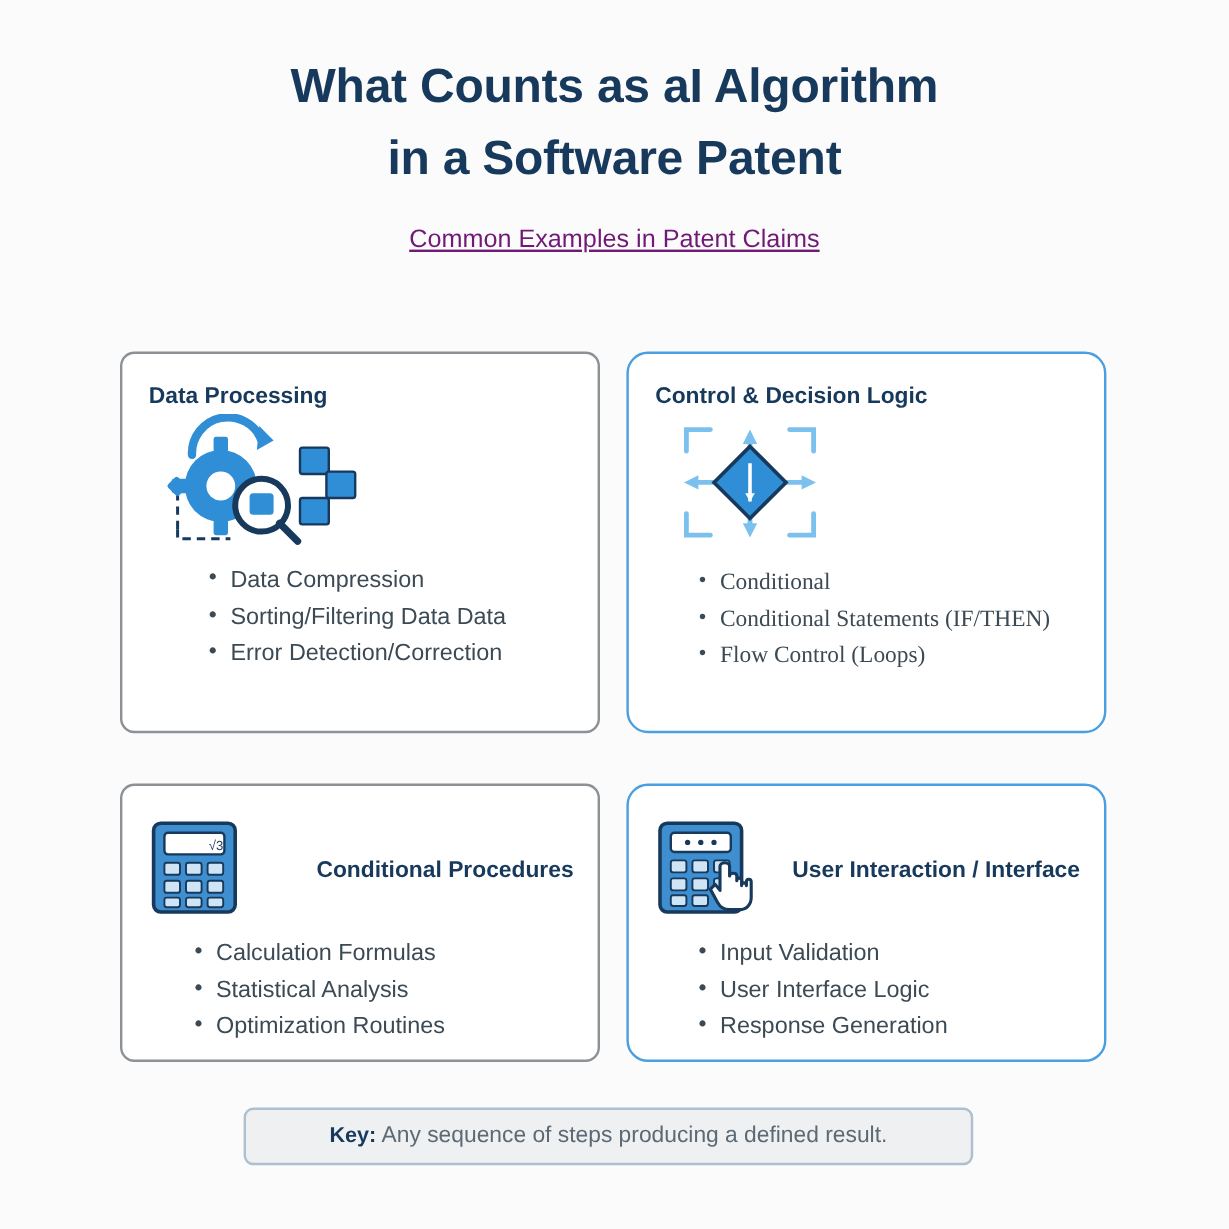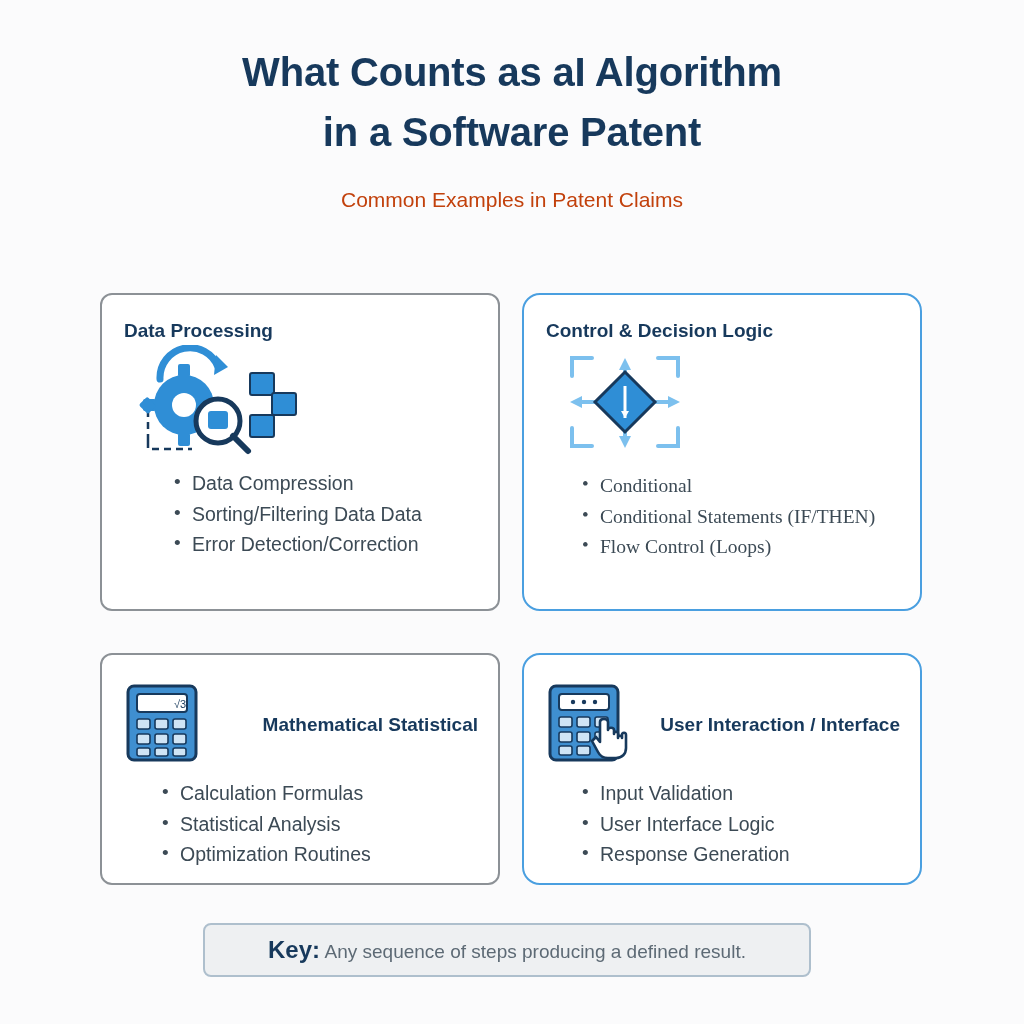"Common Examples in Patent Claims" .subtitle { color: #c2410c -> #701a75; text-decoration: none -> underline }
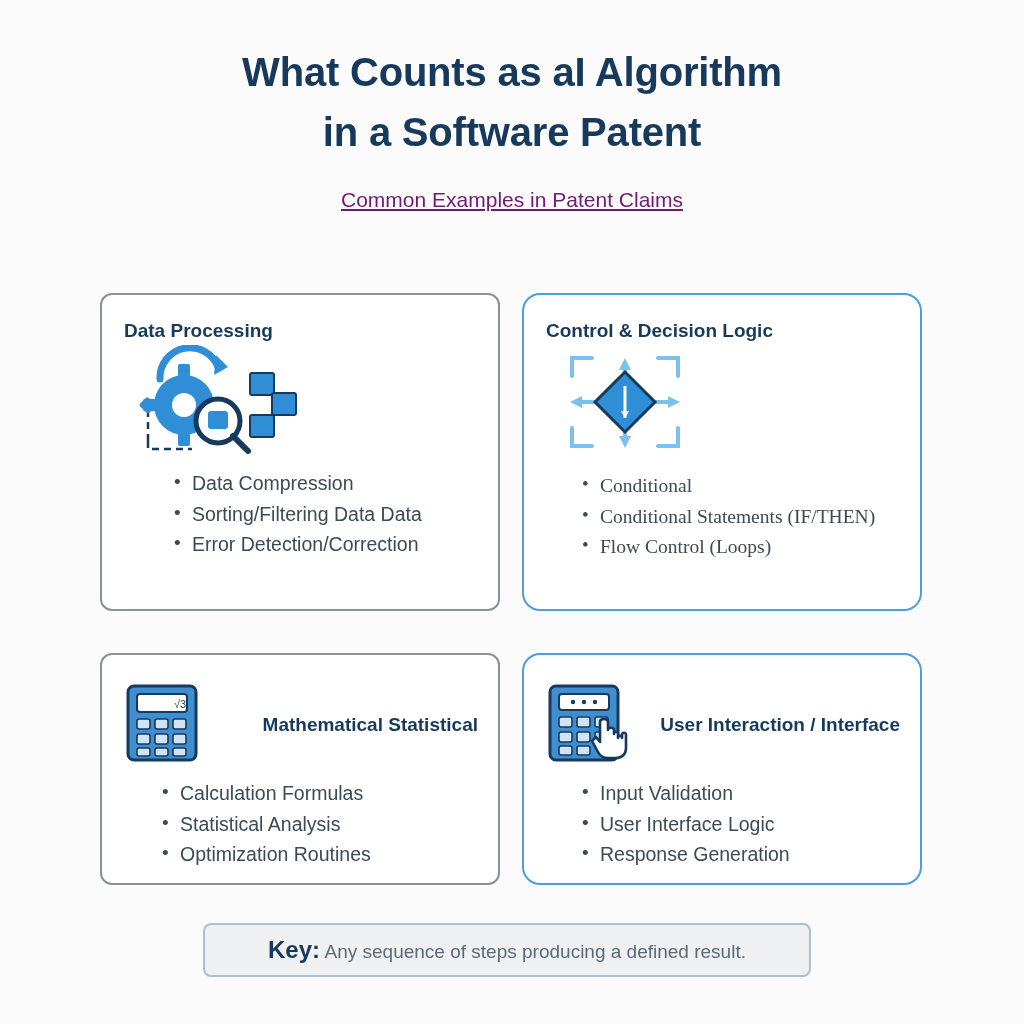"Mathematical Statistical" div.card-title { text: Mathematical Statistical -> Conditional Procedures }
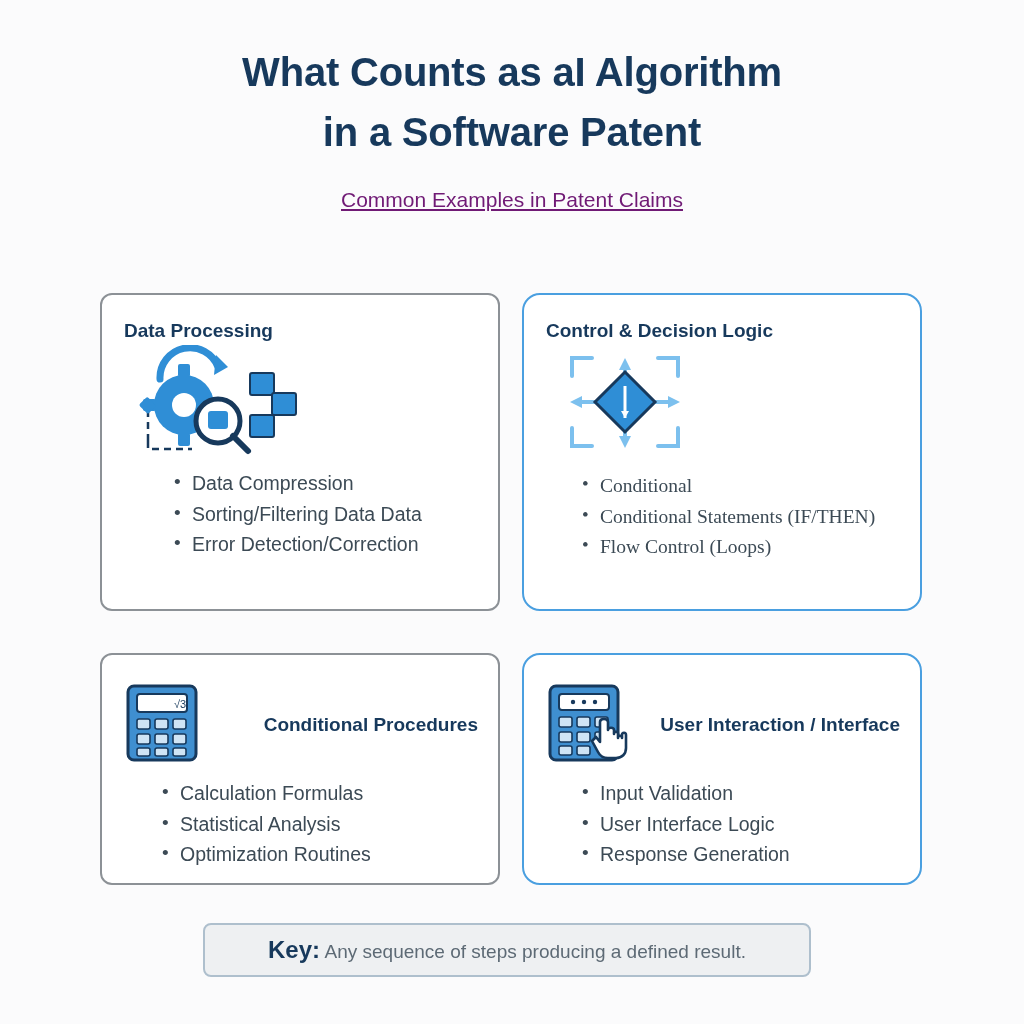"Key:" .keybar .k-label { font-size: 24px -> 18px }
